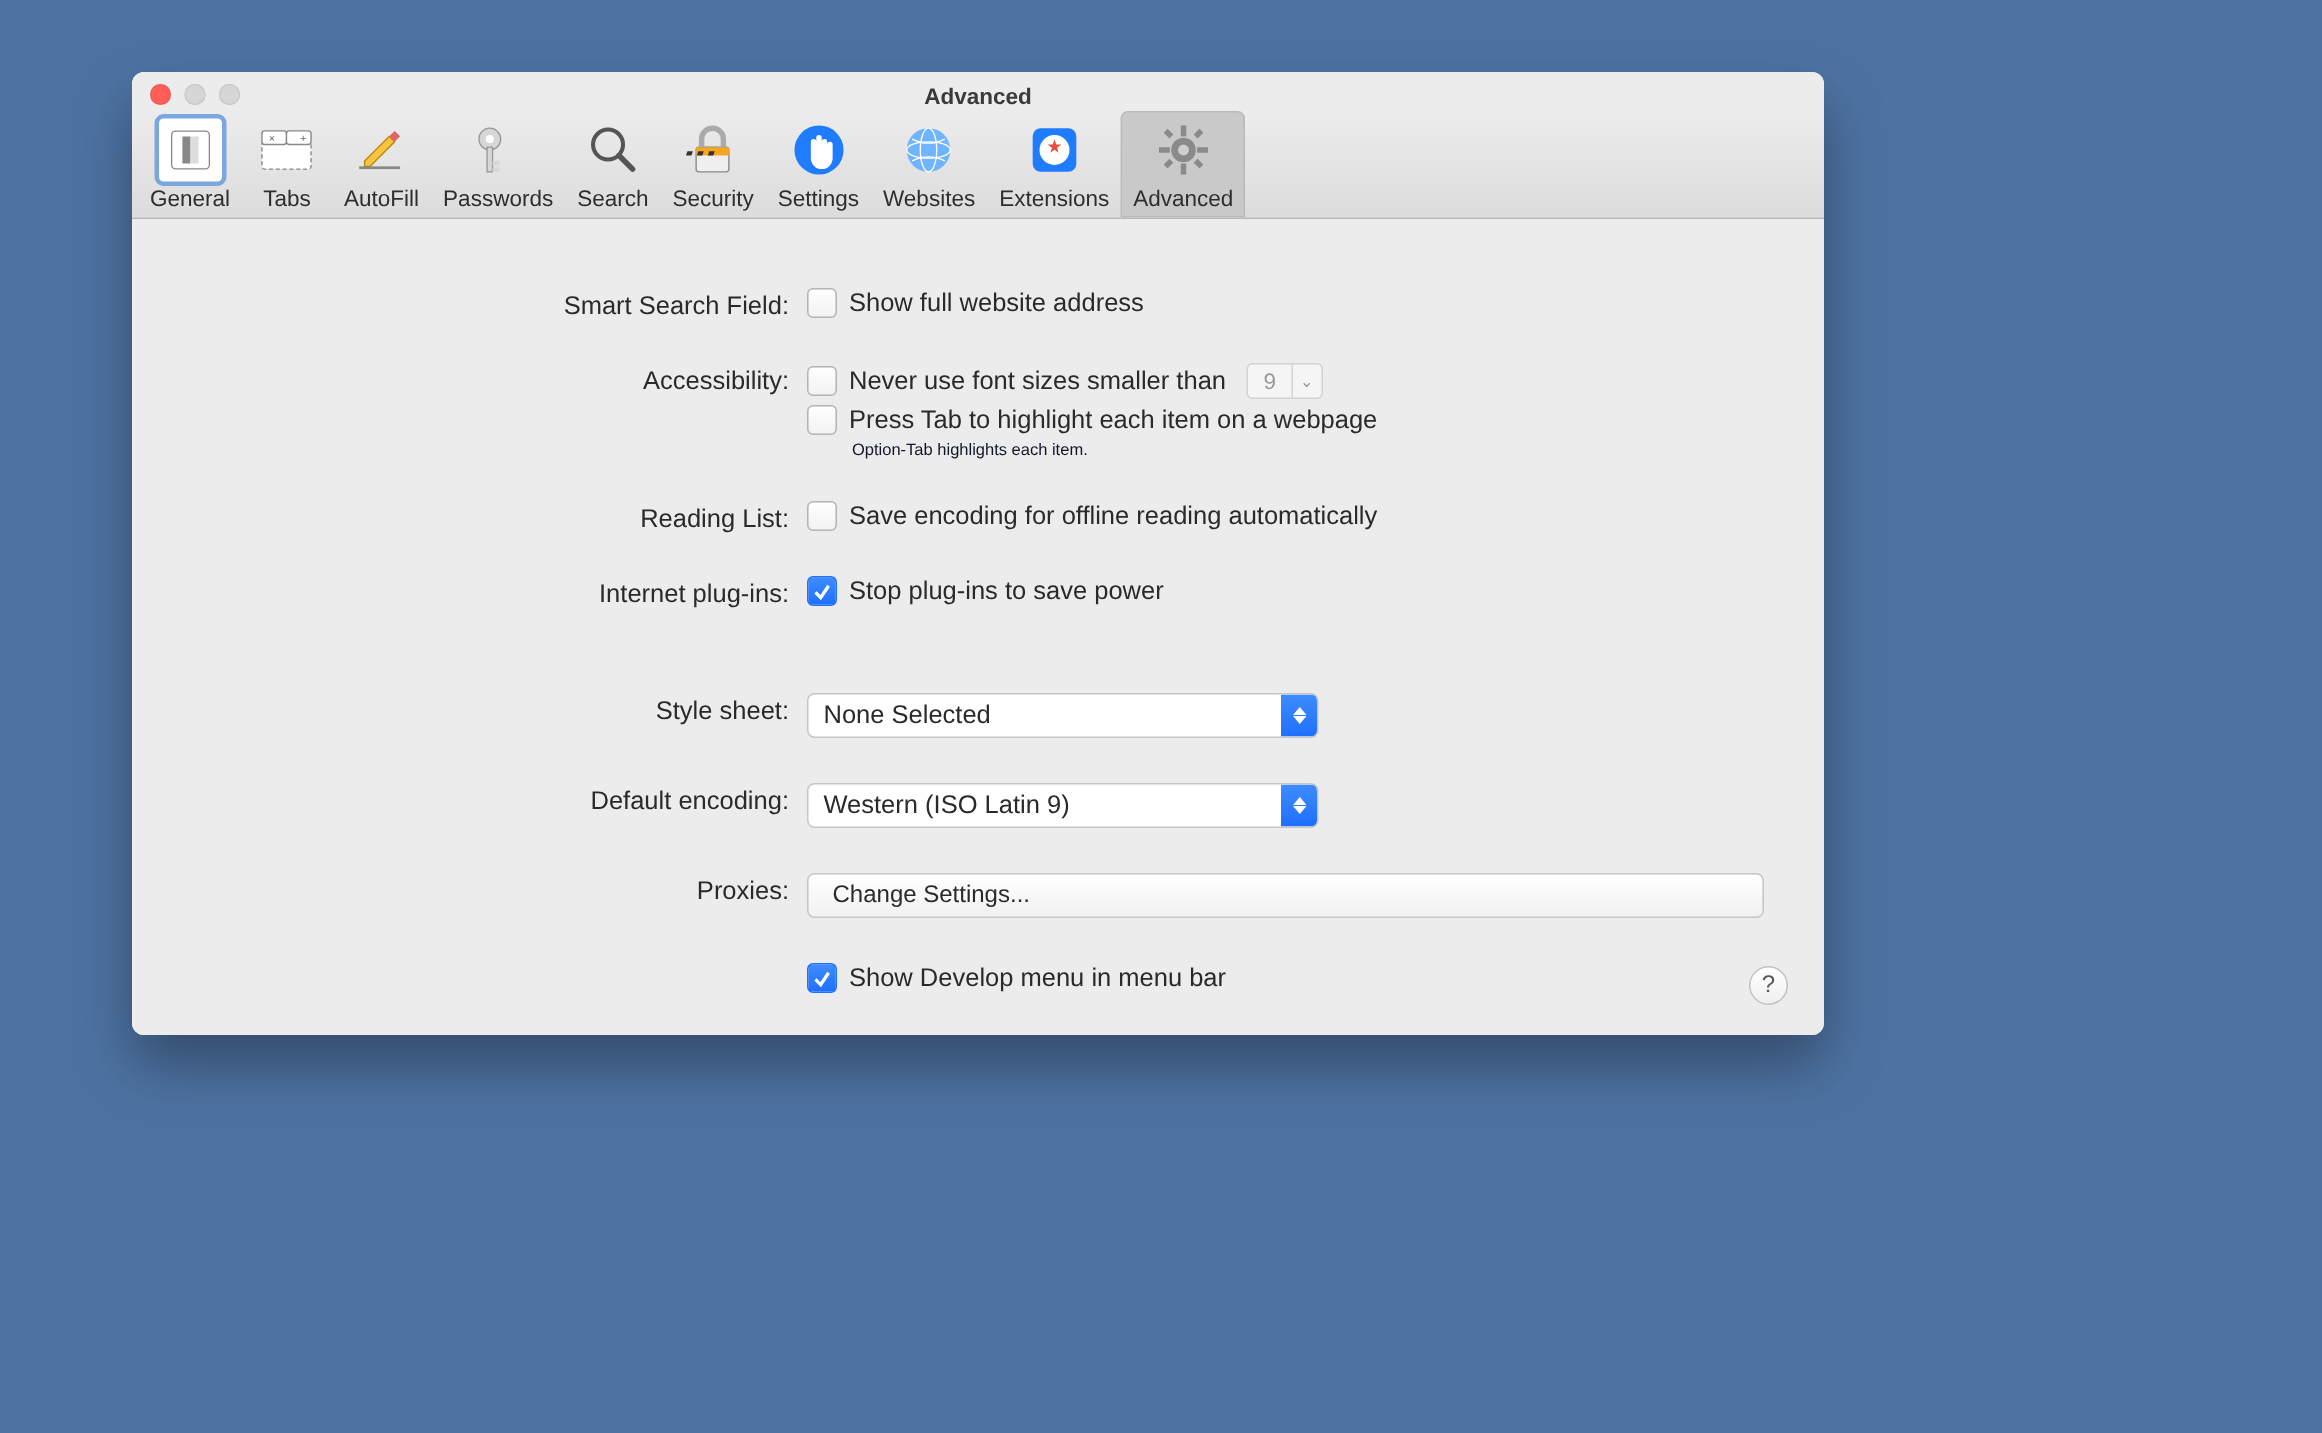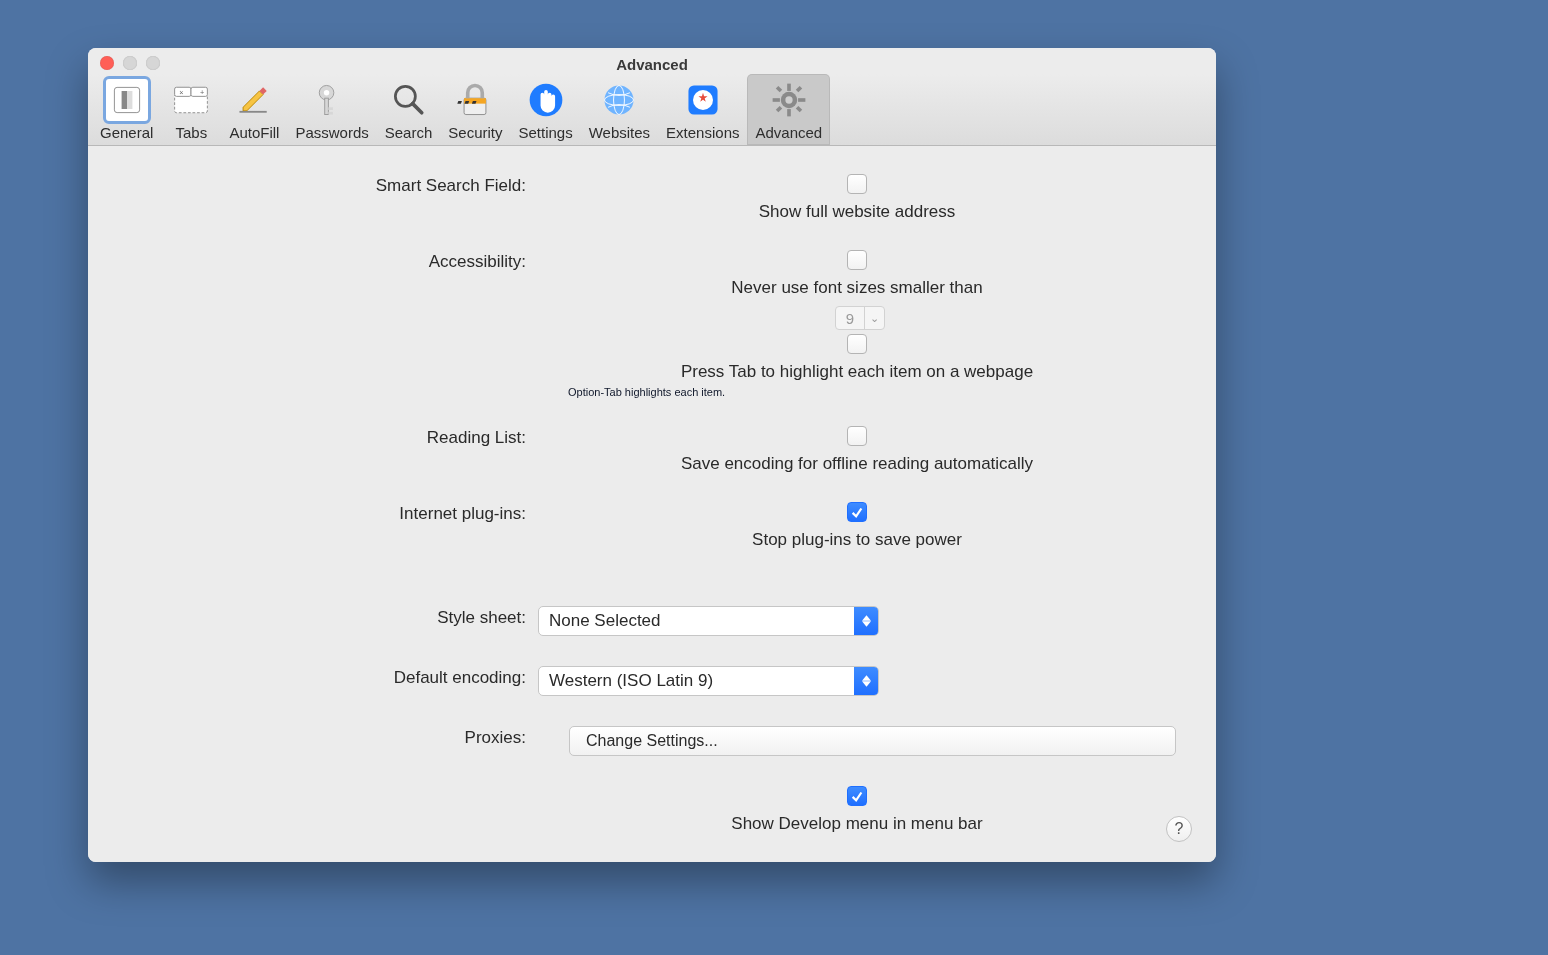"Smart Search Field:" .content { padding: 28px 40px 28px 40px -> 46px 40px 28px 40px }
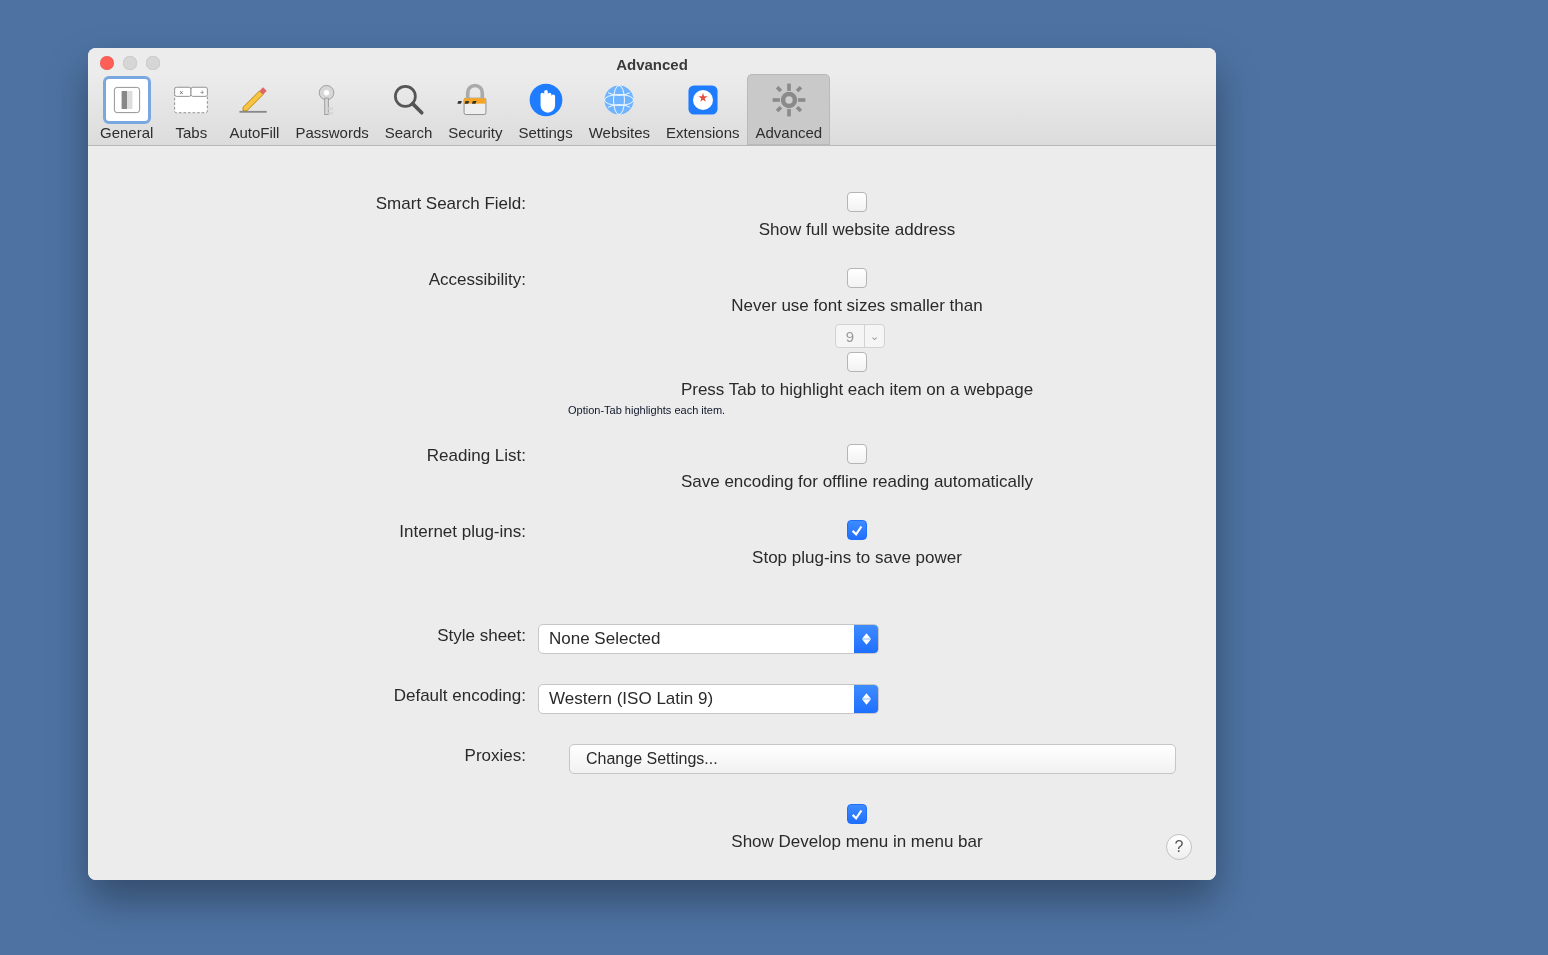"Show full website address" .check-row { flex-direction: column -> none }
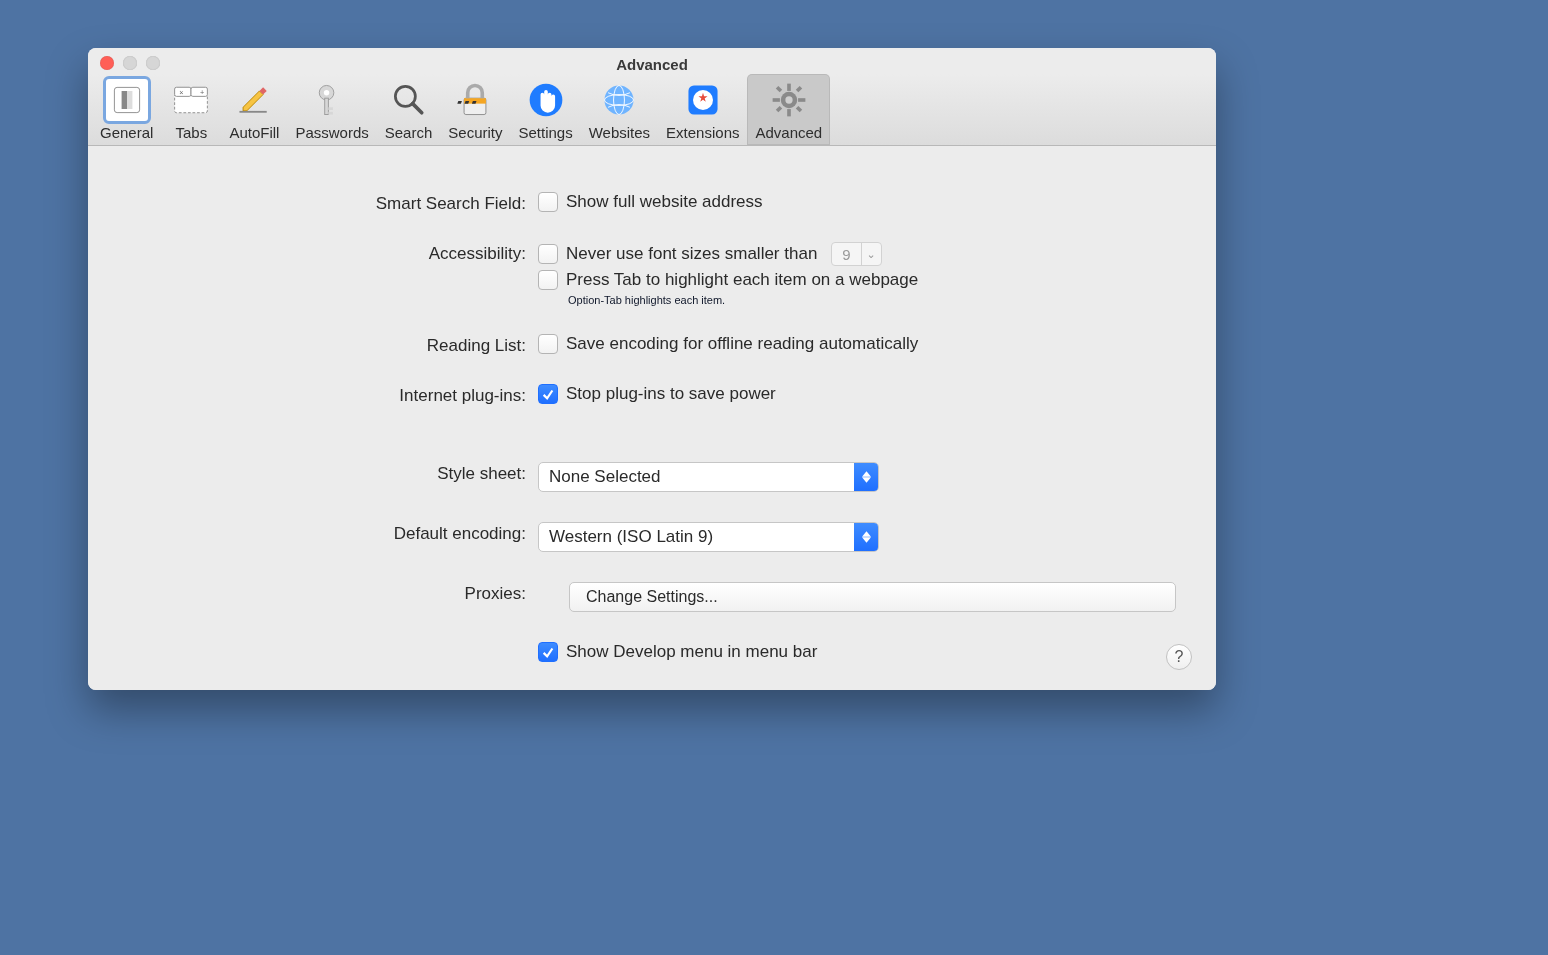"Proxies:" div.row { gap: 31px -> none }
